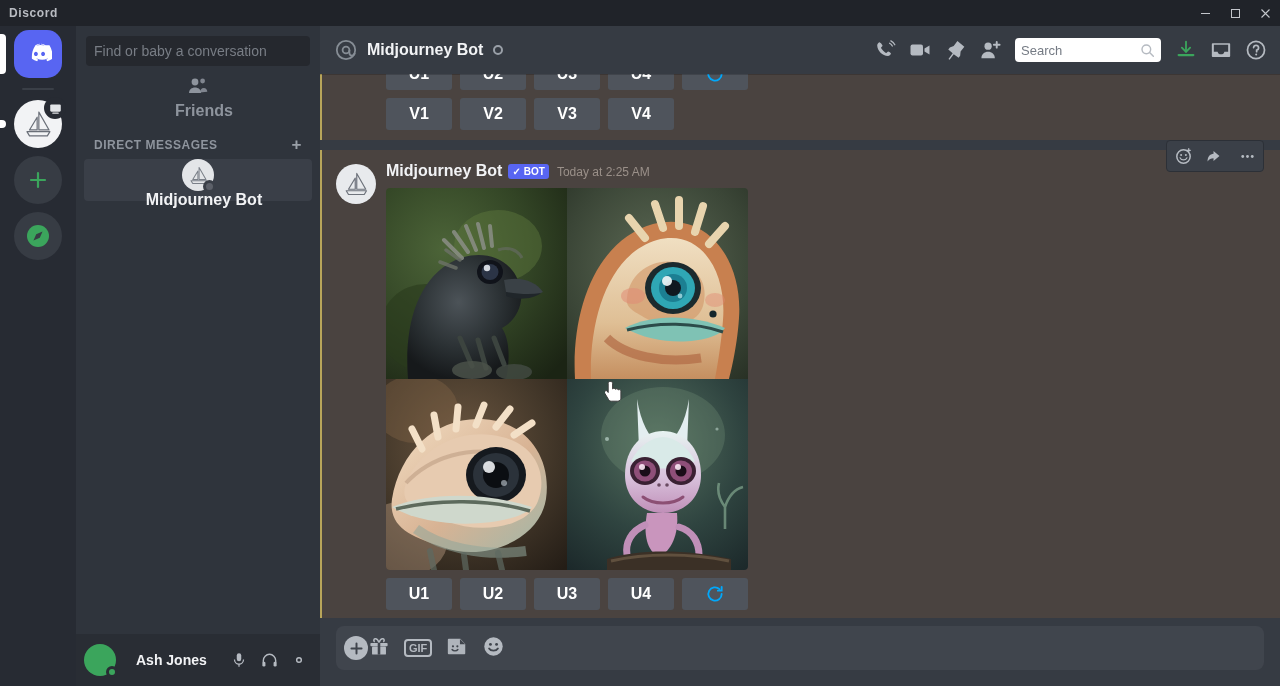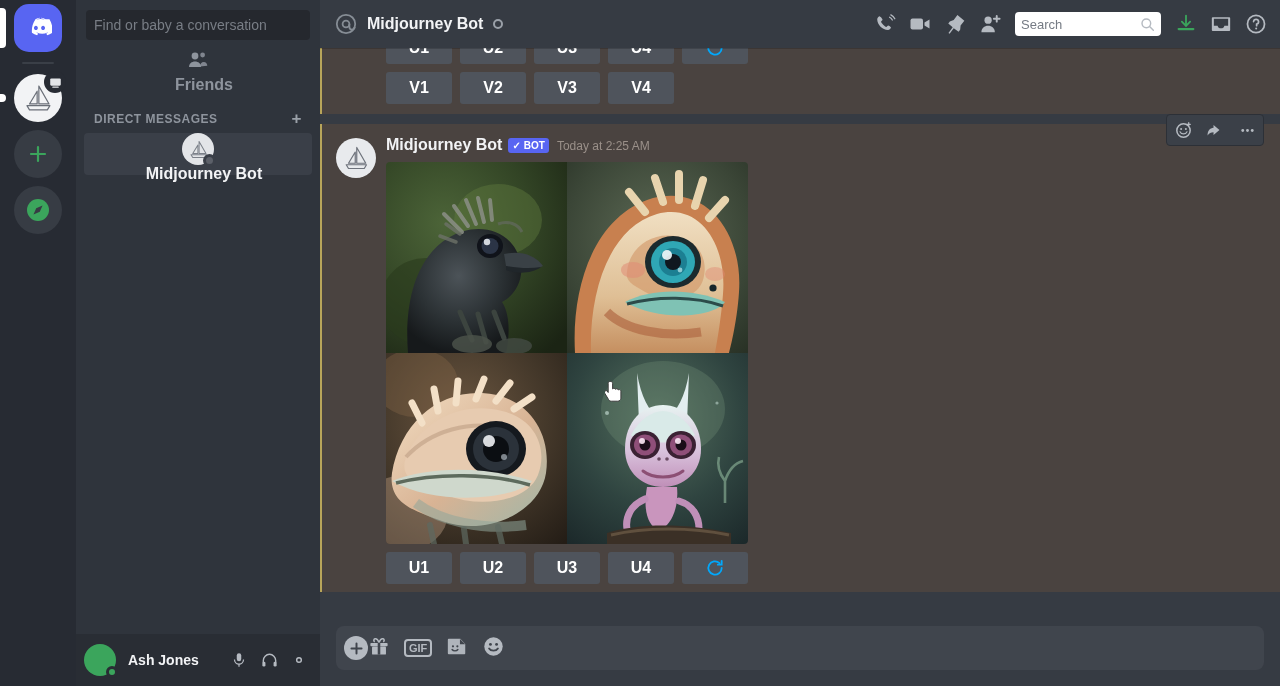"Discord" div.titlebar { html: none -> <div> <div>Discord</div> <div></div> <div> <svg> <rect></rect> </svg> </div> <div> <svg> <rect></rect> </svg> </div> <div> <svg> <path></path> </svg> </div> </div> }
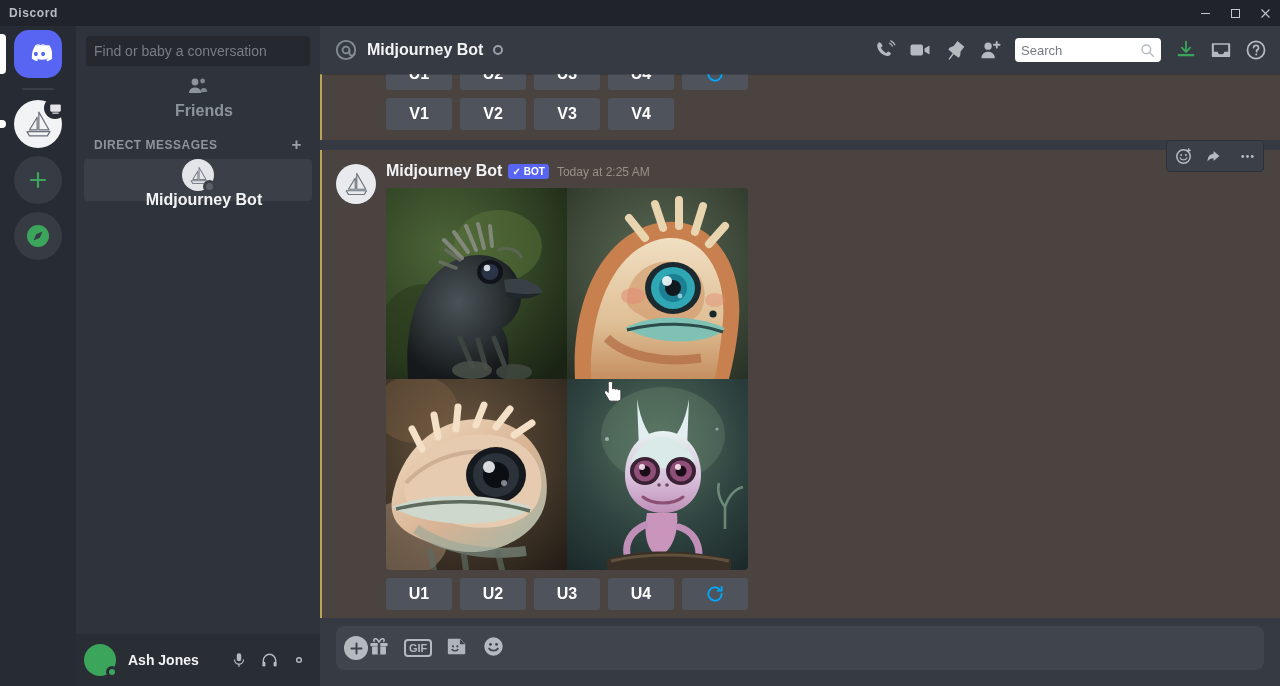"Ash Jones" .user-name { margin-left: 12px -> 20px }
